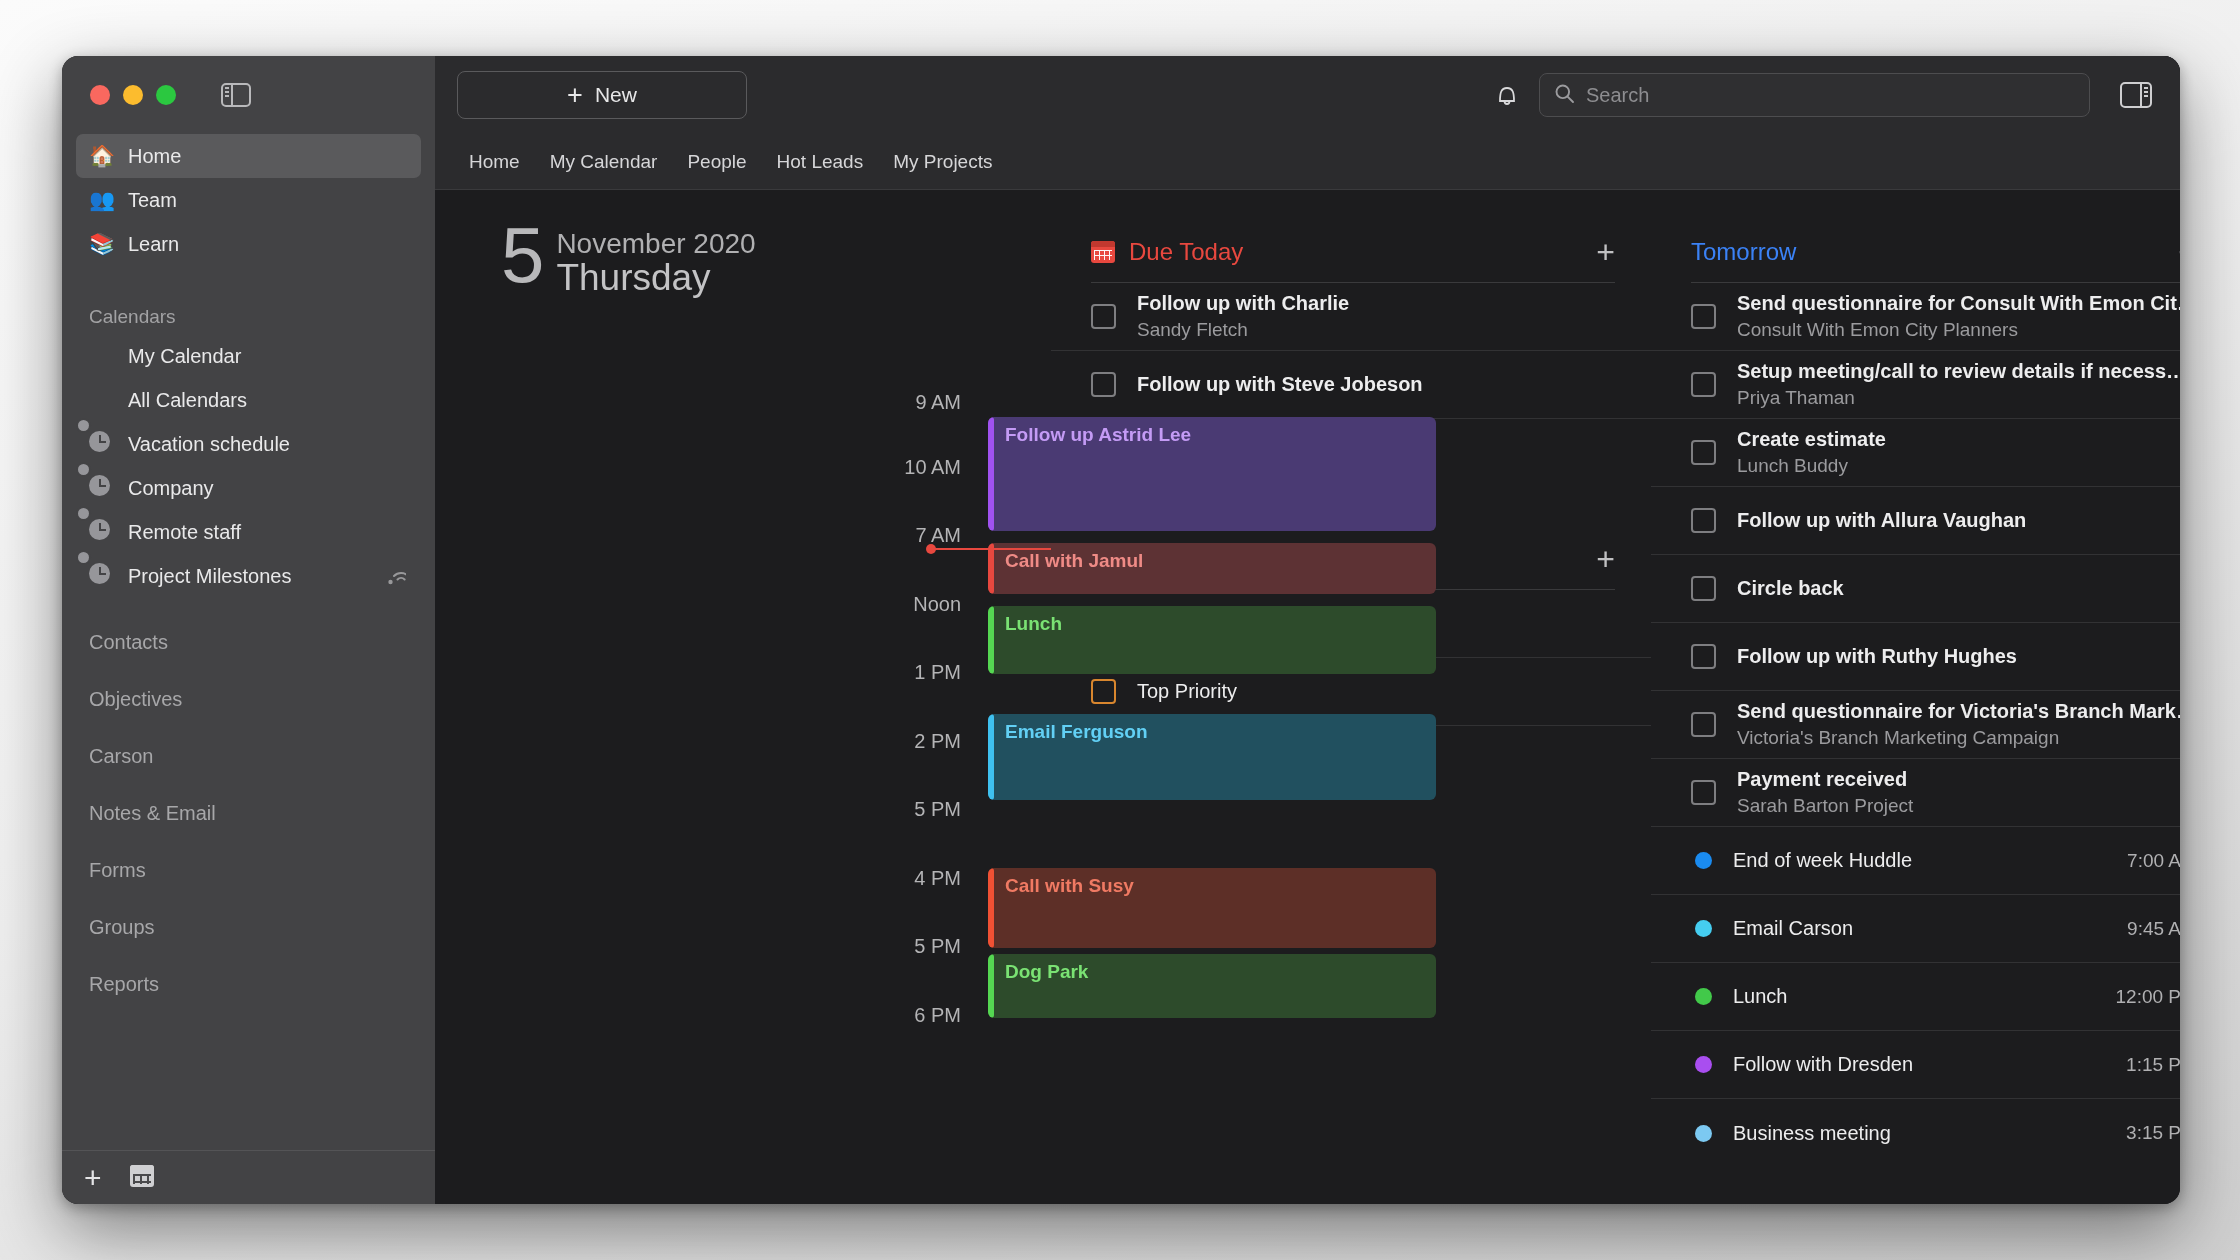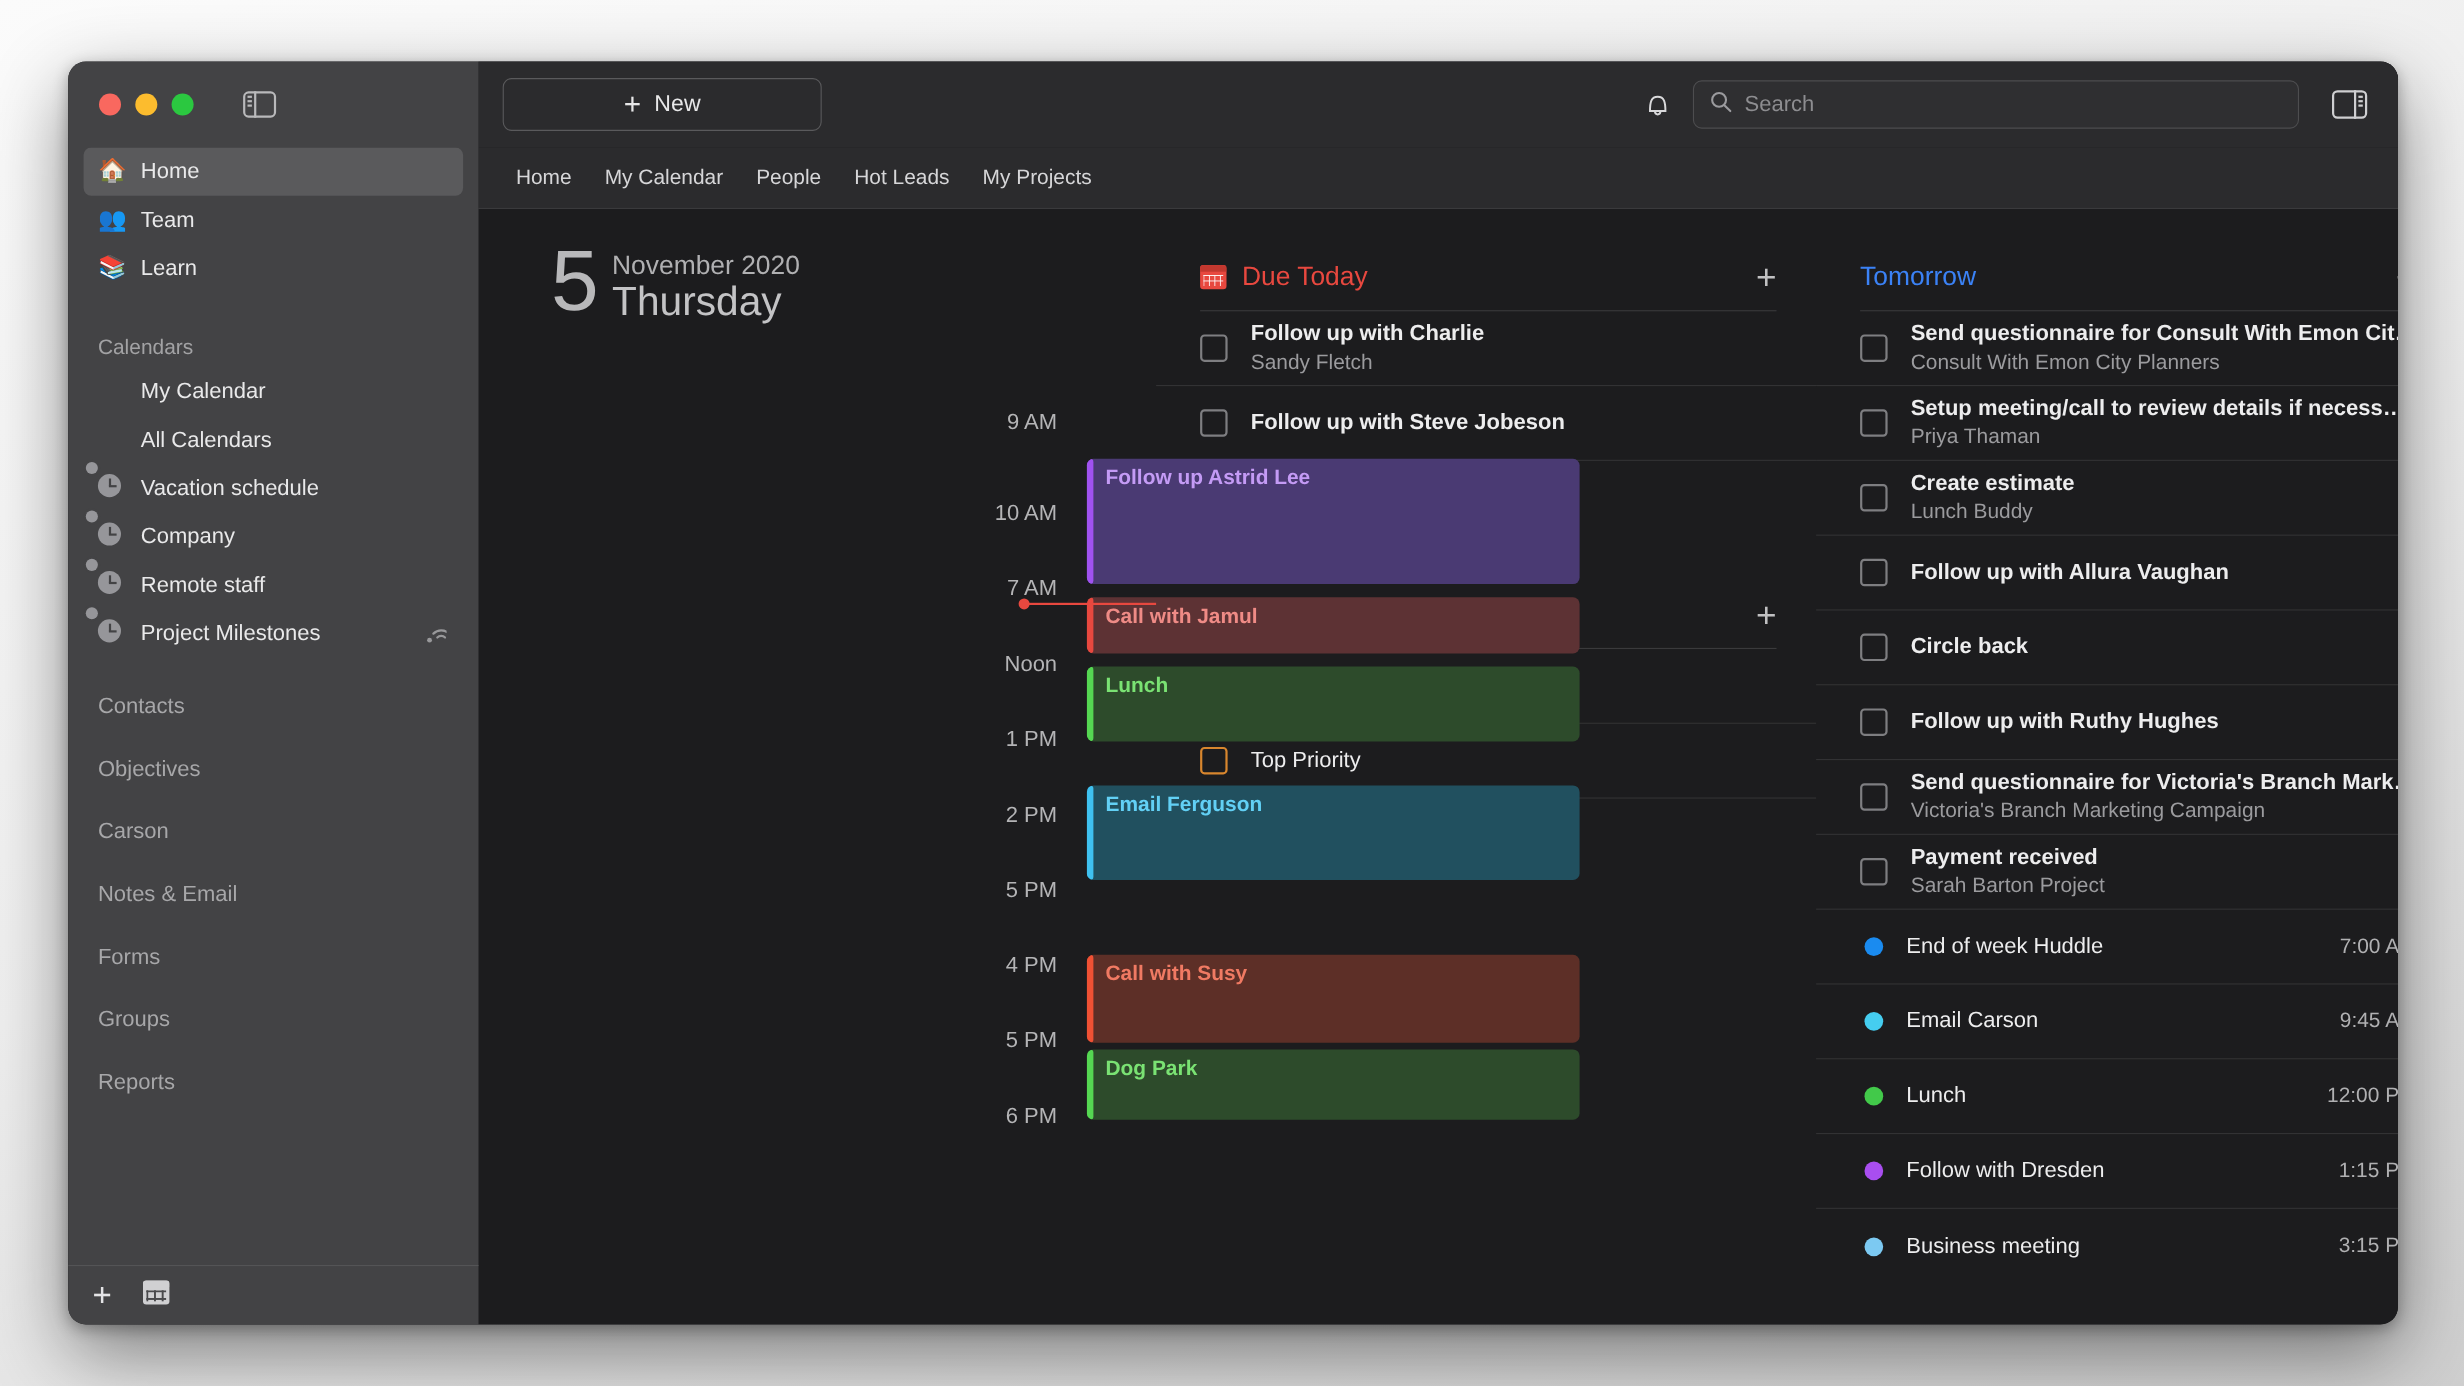"November 2020" .date-my { font-size: 24px -> 28px }
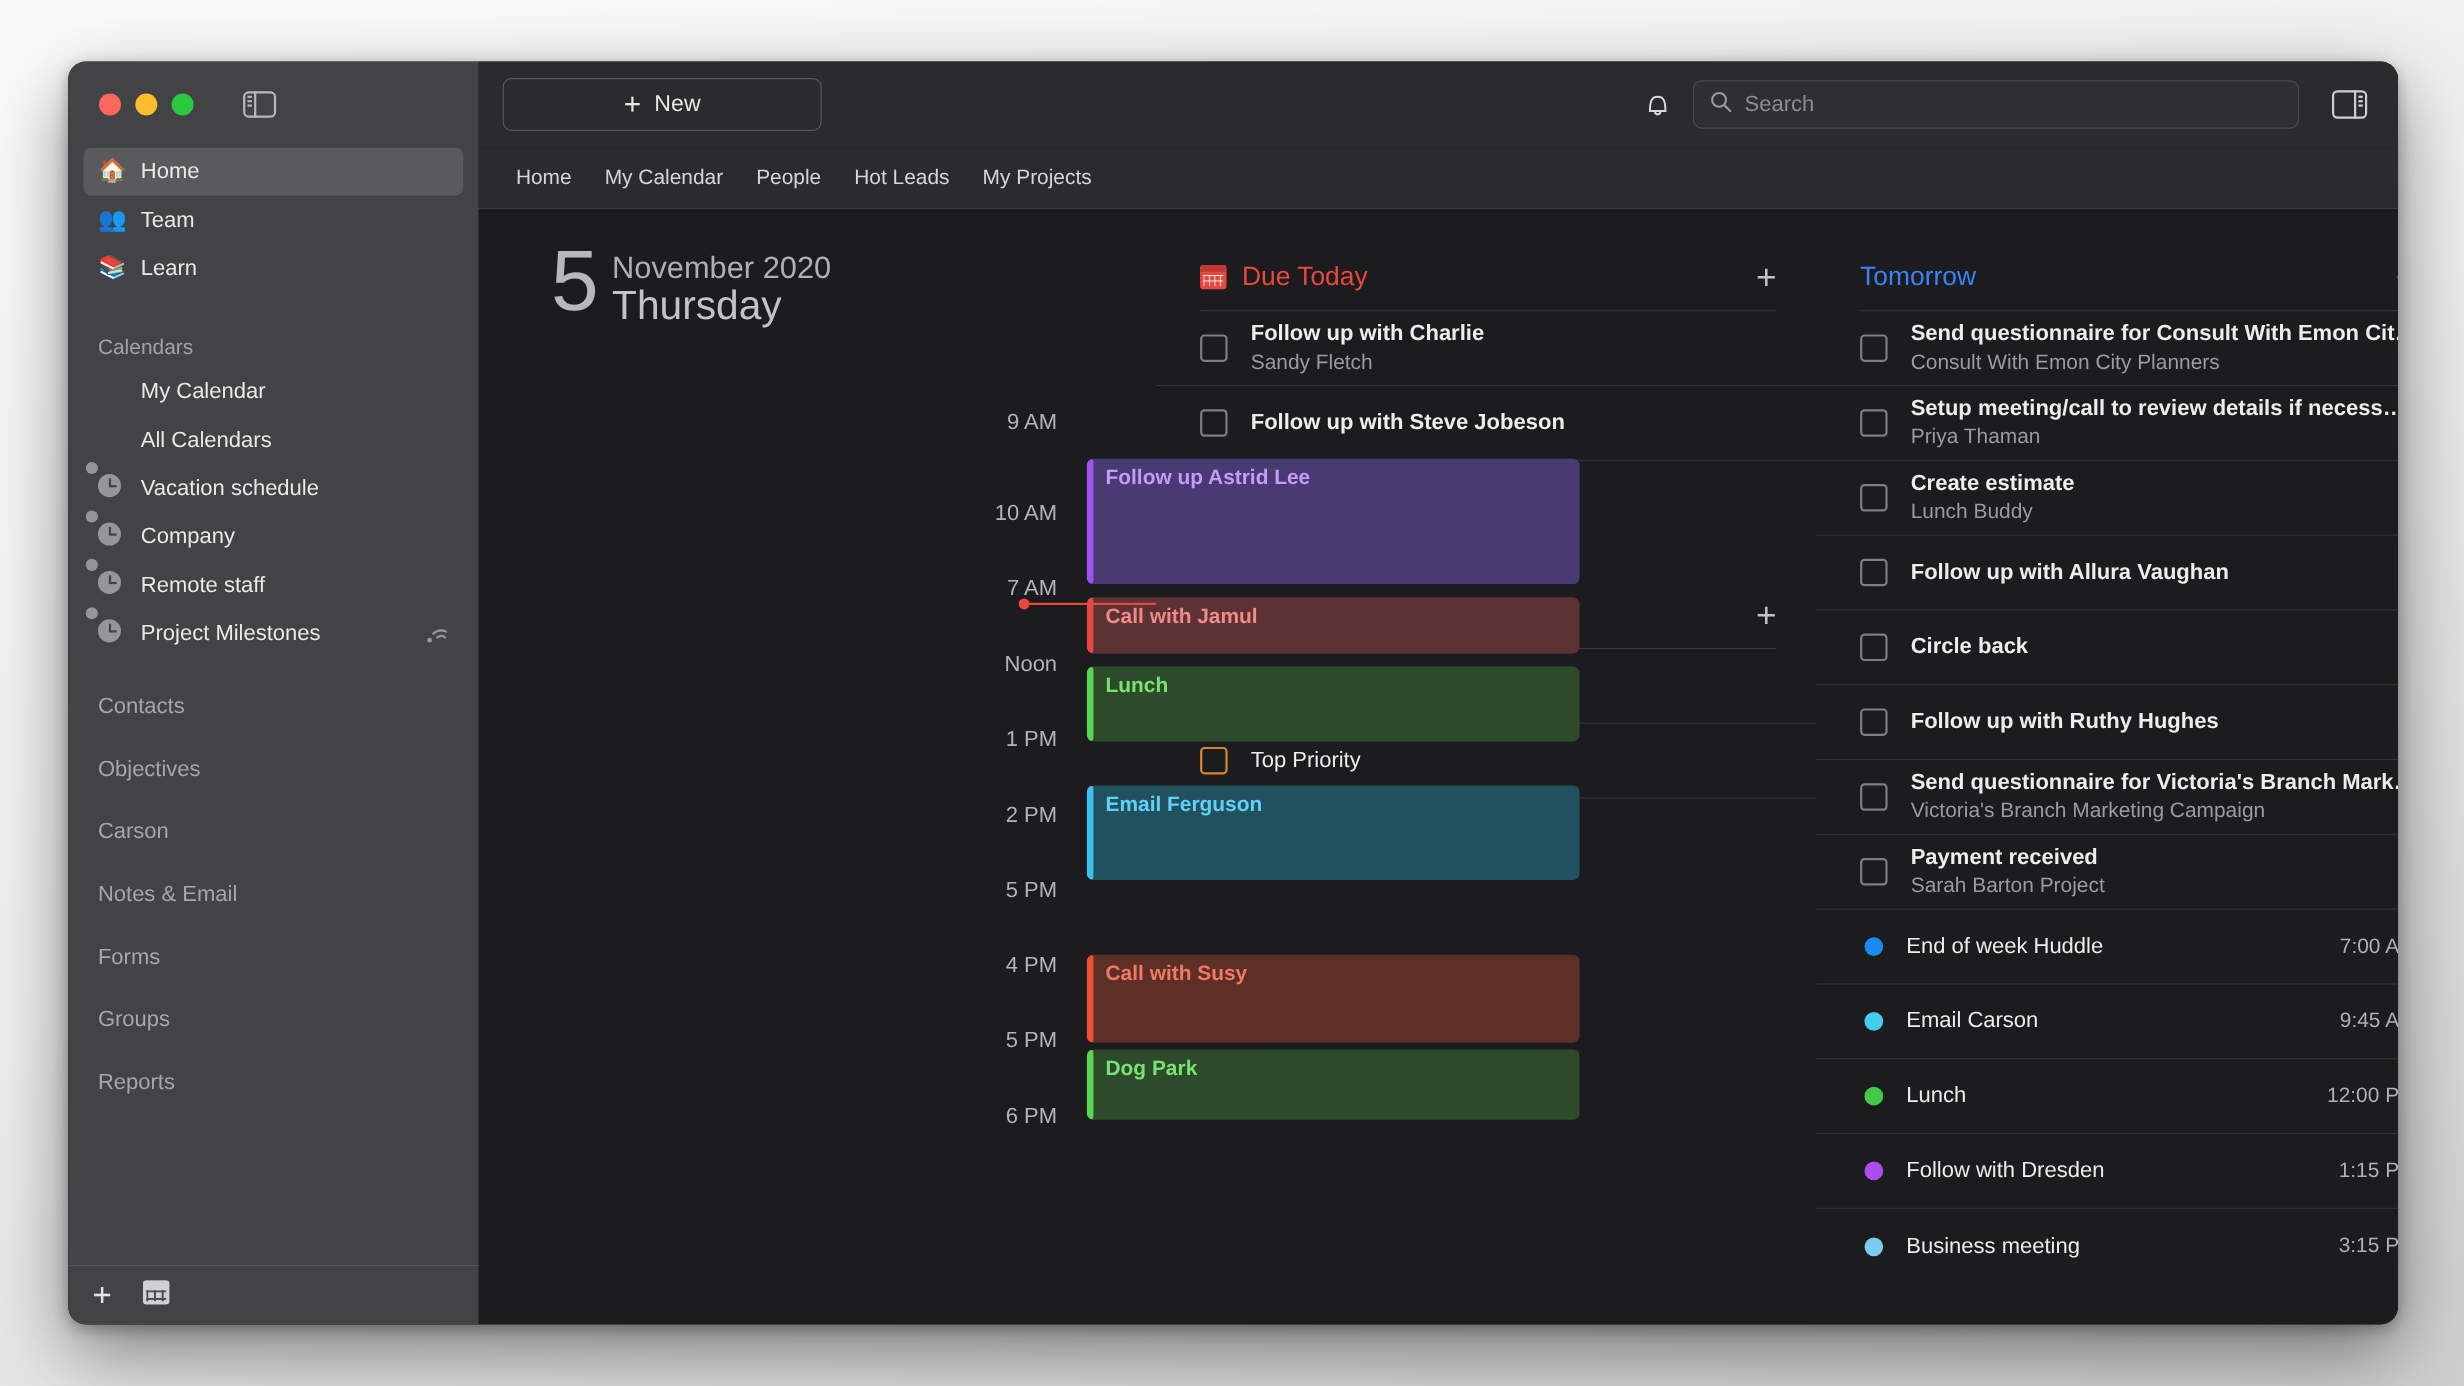"9 AM" div.hr-label { top: 1px -> 19px }
